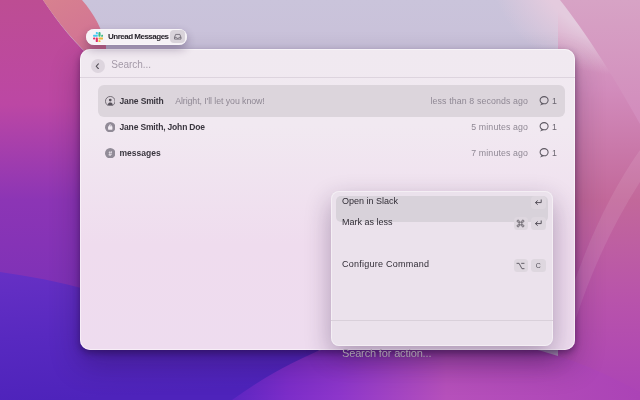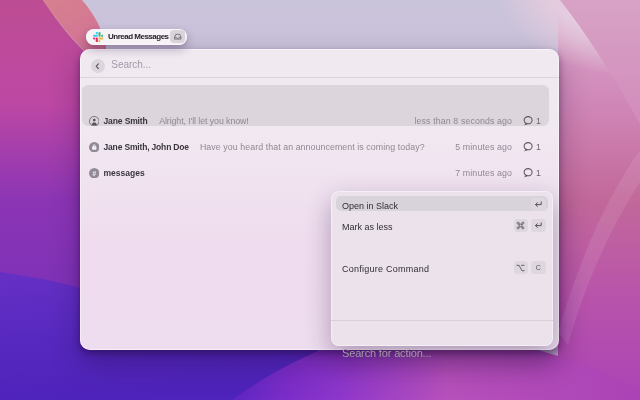"Search..." .win { padding-left: none -> 16px }
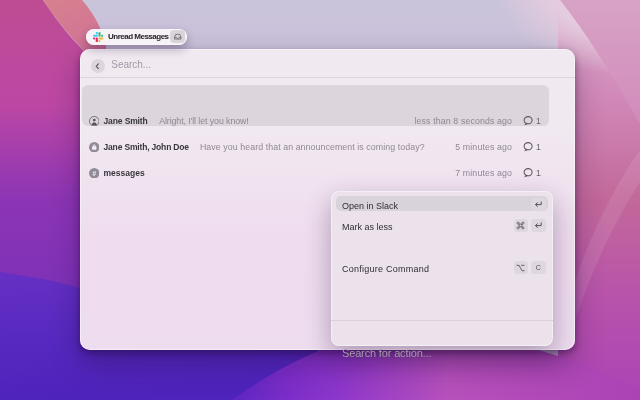"Jane Smith" .row { align-items: flex-end -> center; height: 41px -> 32px; left: 2px -> 18px }
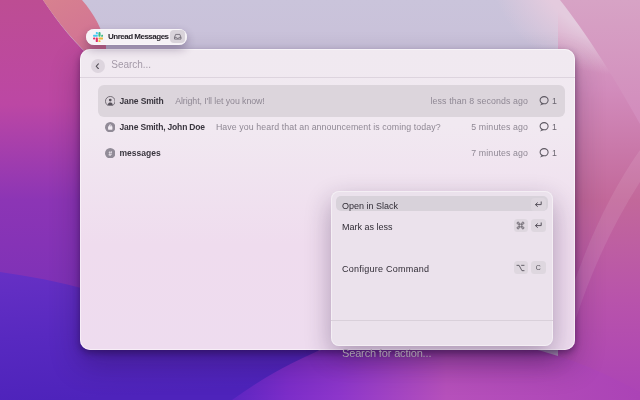"Have you heard that an" div.sub { html: <div>Have you heard that an announcement is coming today?</div> -> none }
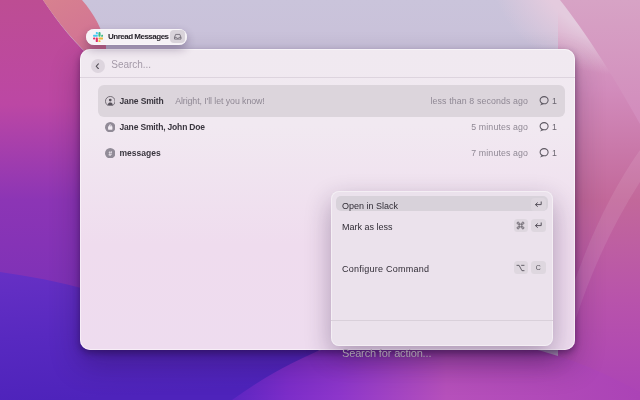"Open in Slack" .mrow { align-items: flex-end -> flex-start; height: 15px -> 26px }
